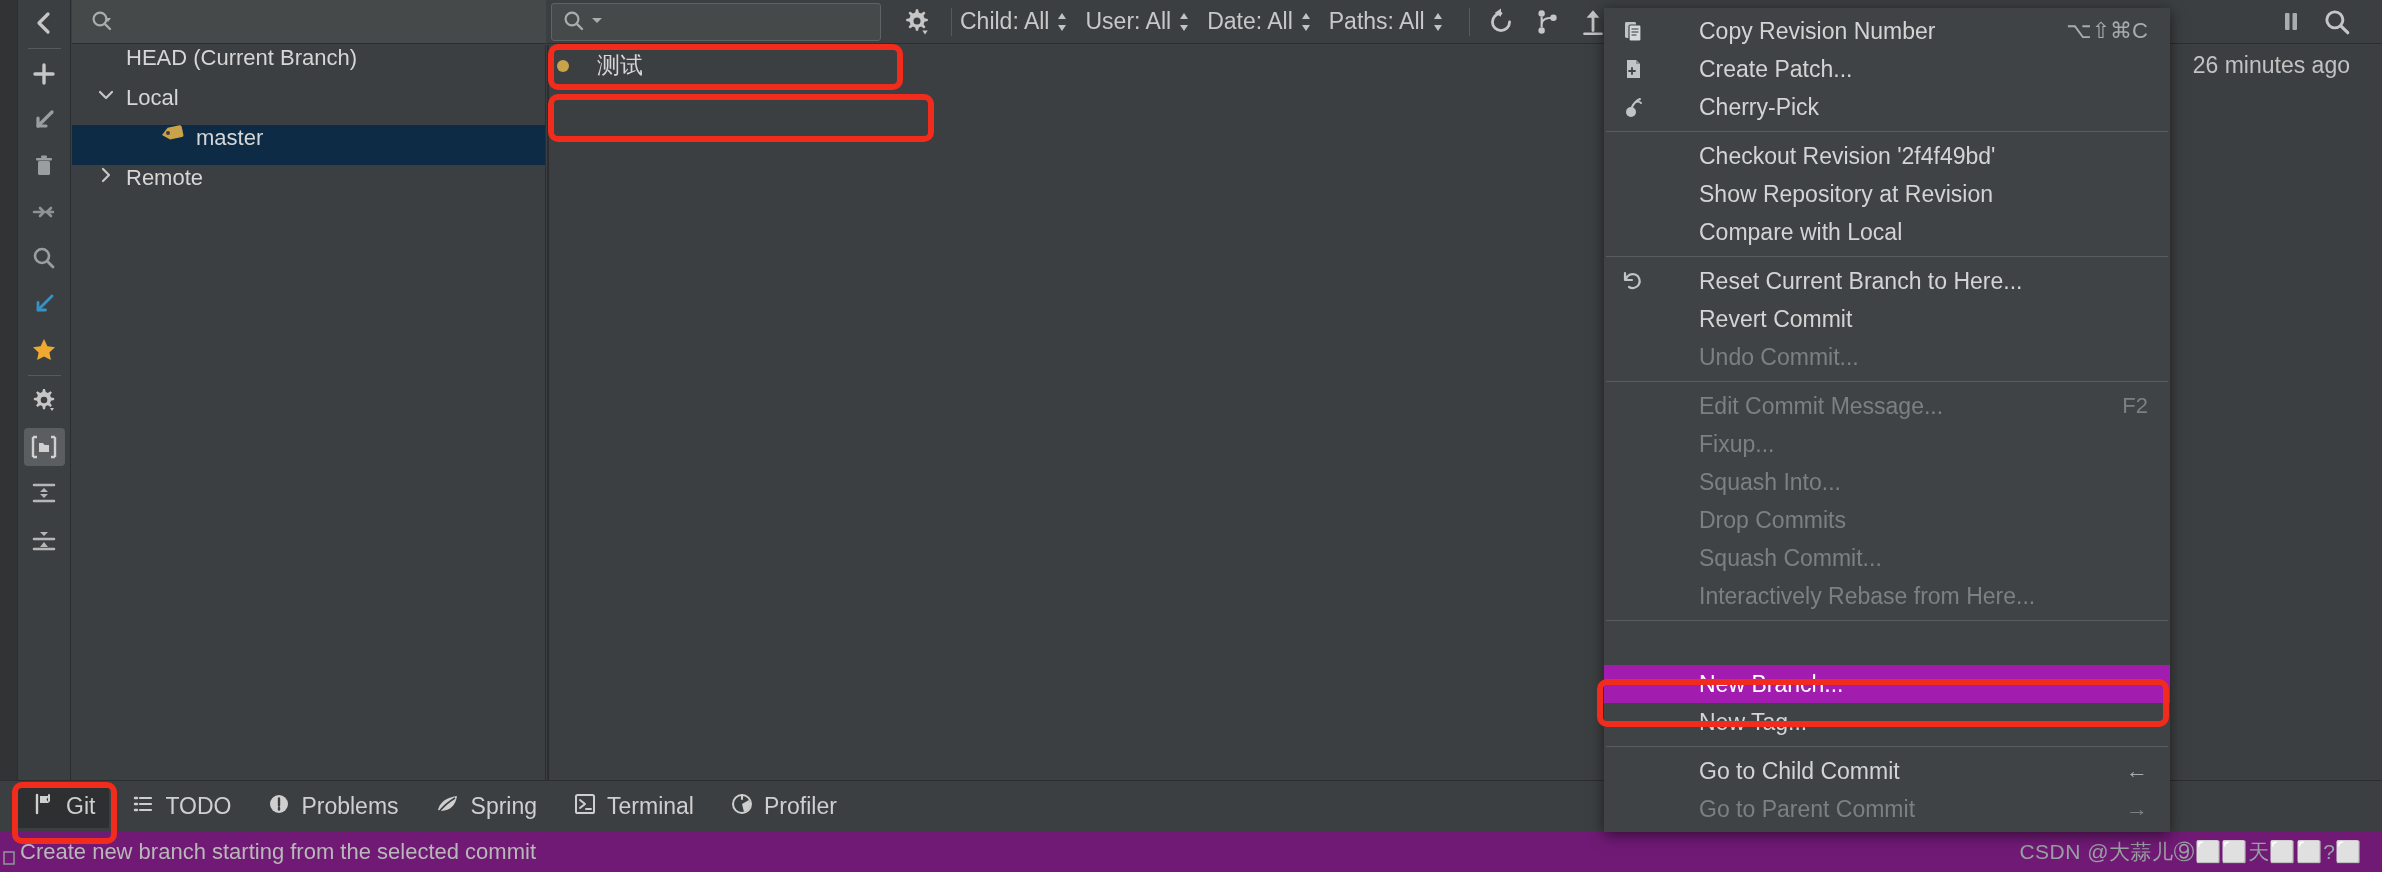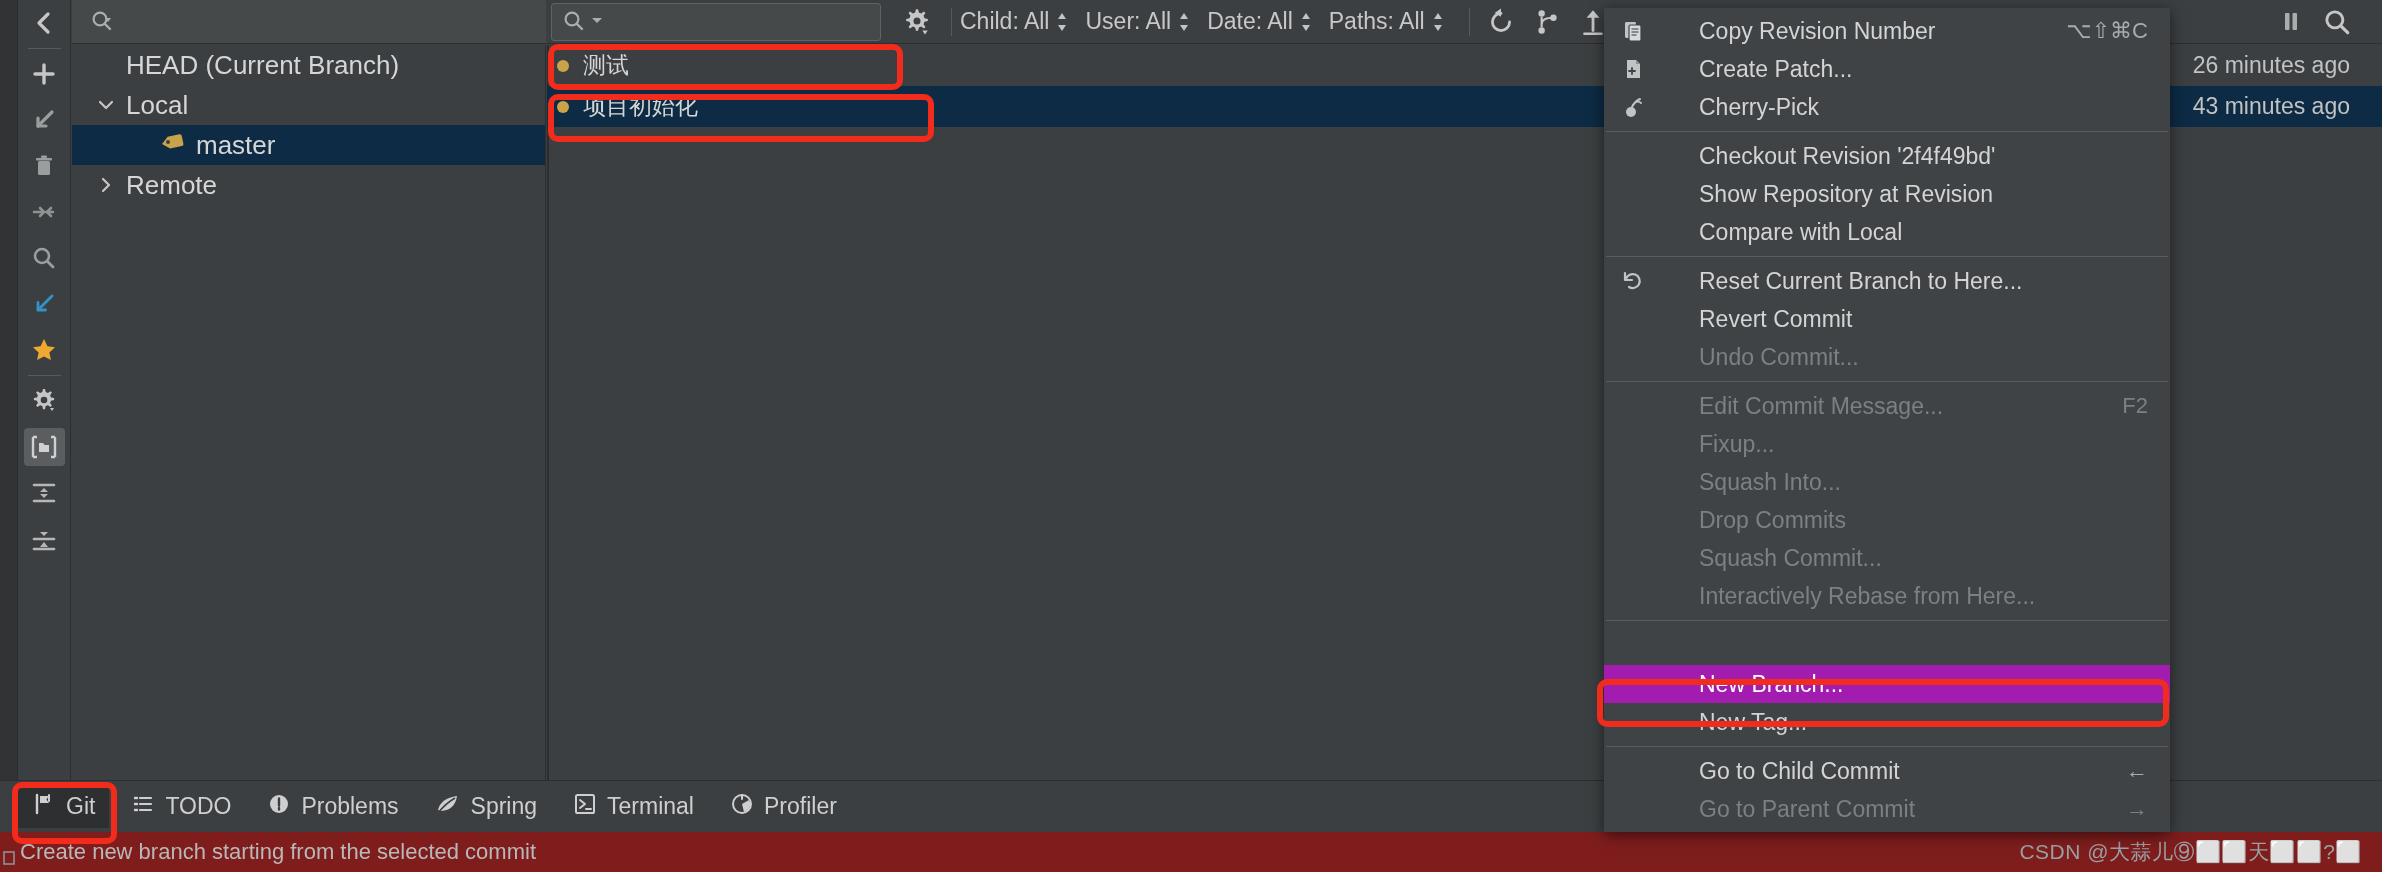"HEAD (Current Branch)" .tree-row { align-items: center -> flex-start; font-size: 26px -> 22px }
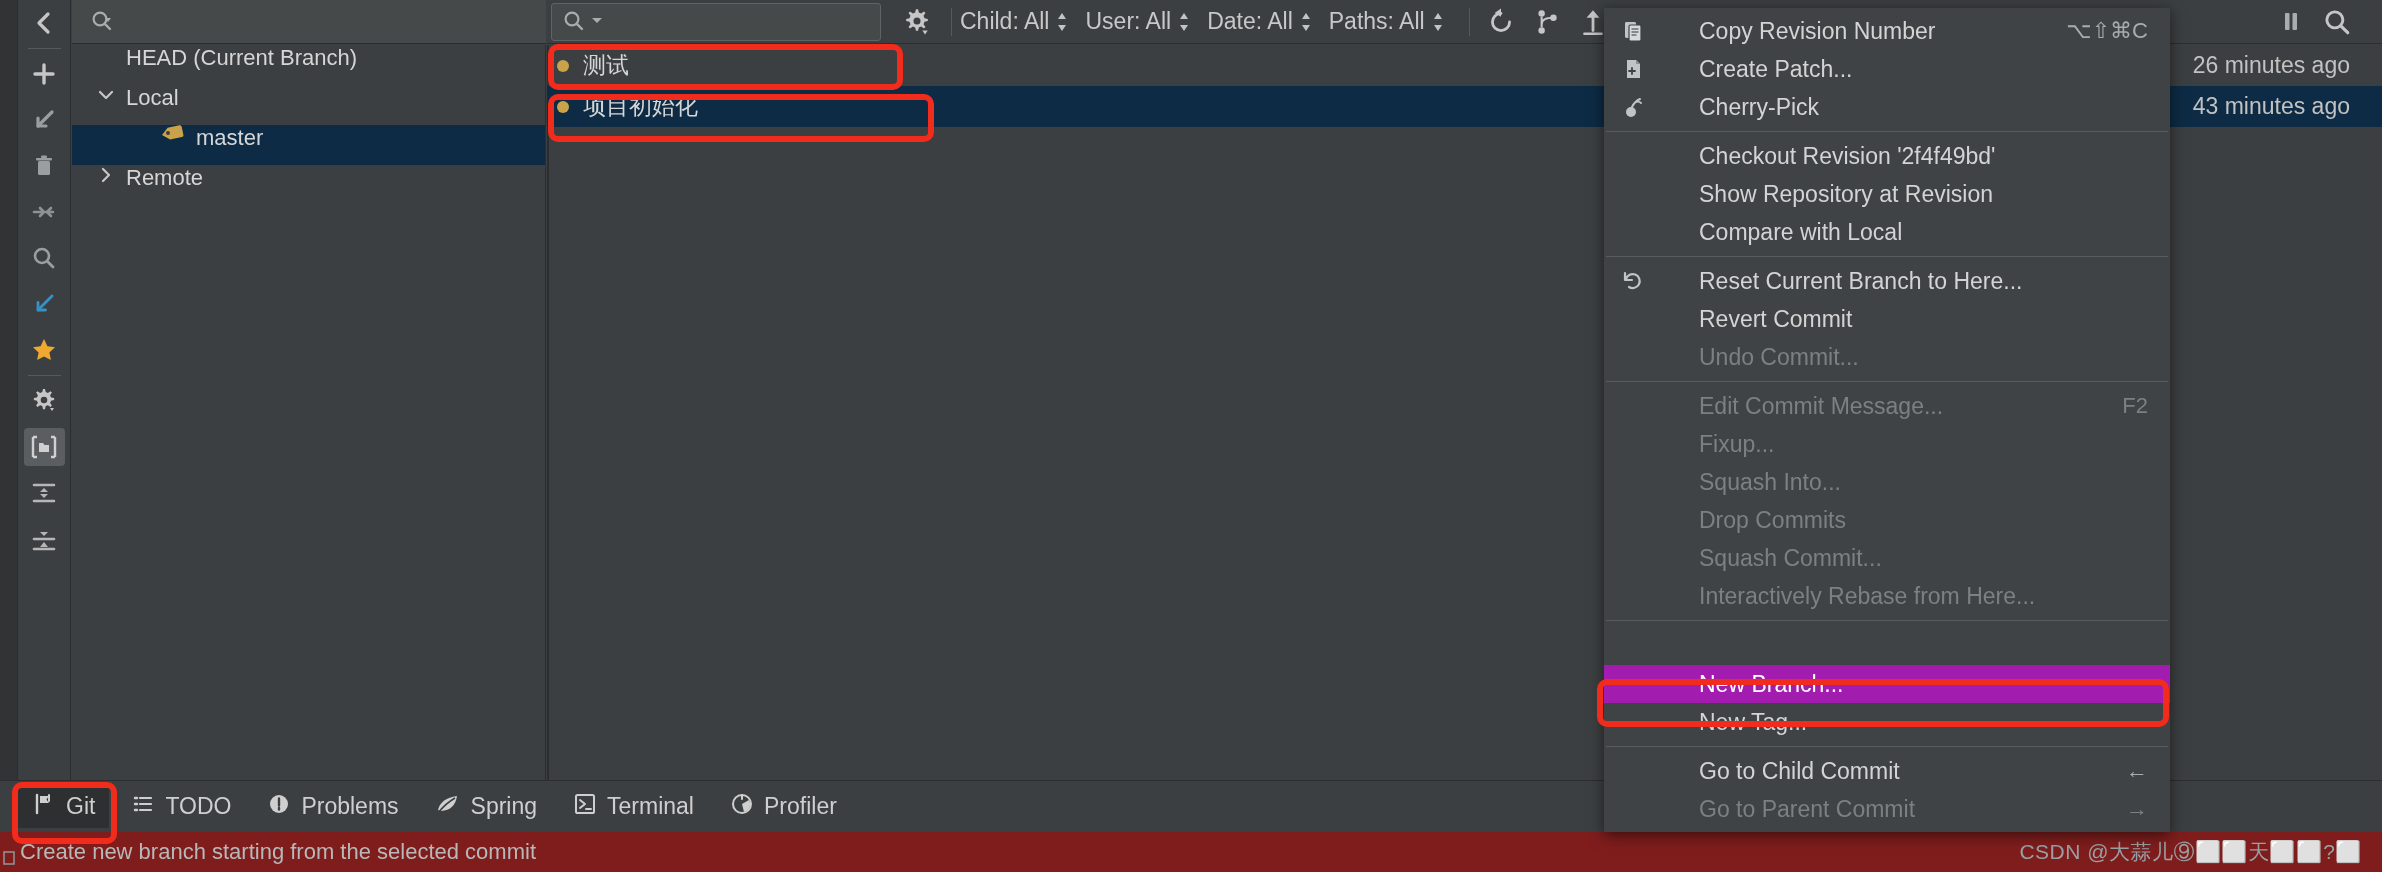"测试" .commit-msg { margin-left: 8px -> 22px }
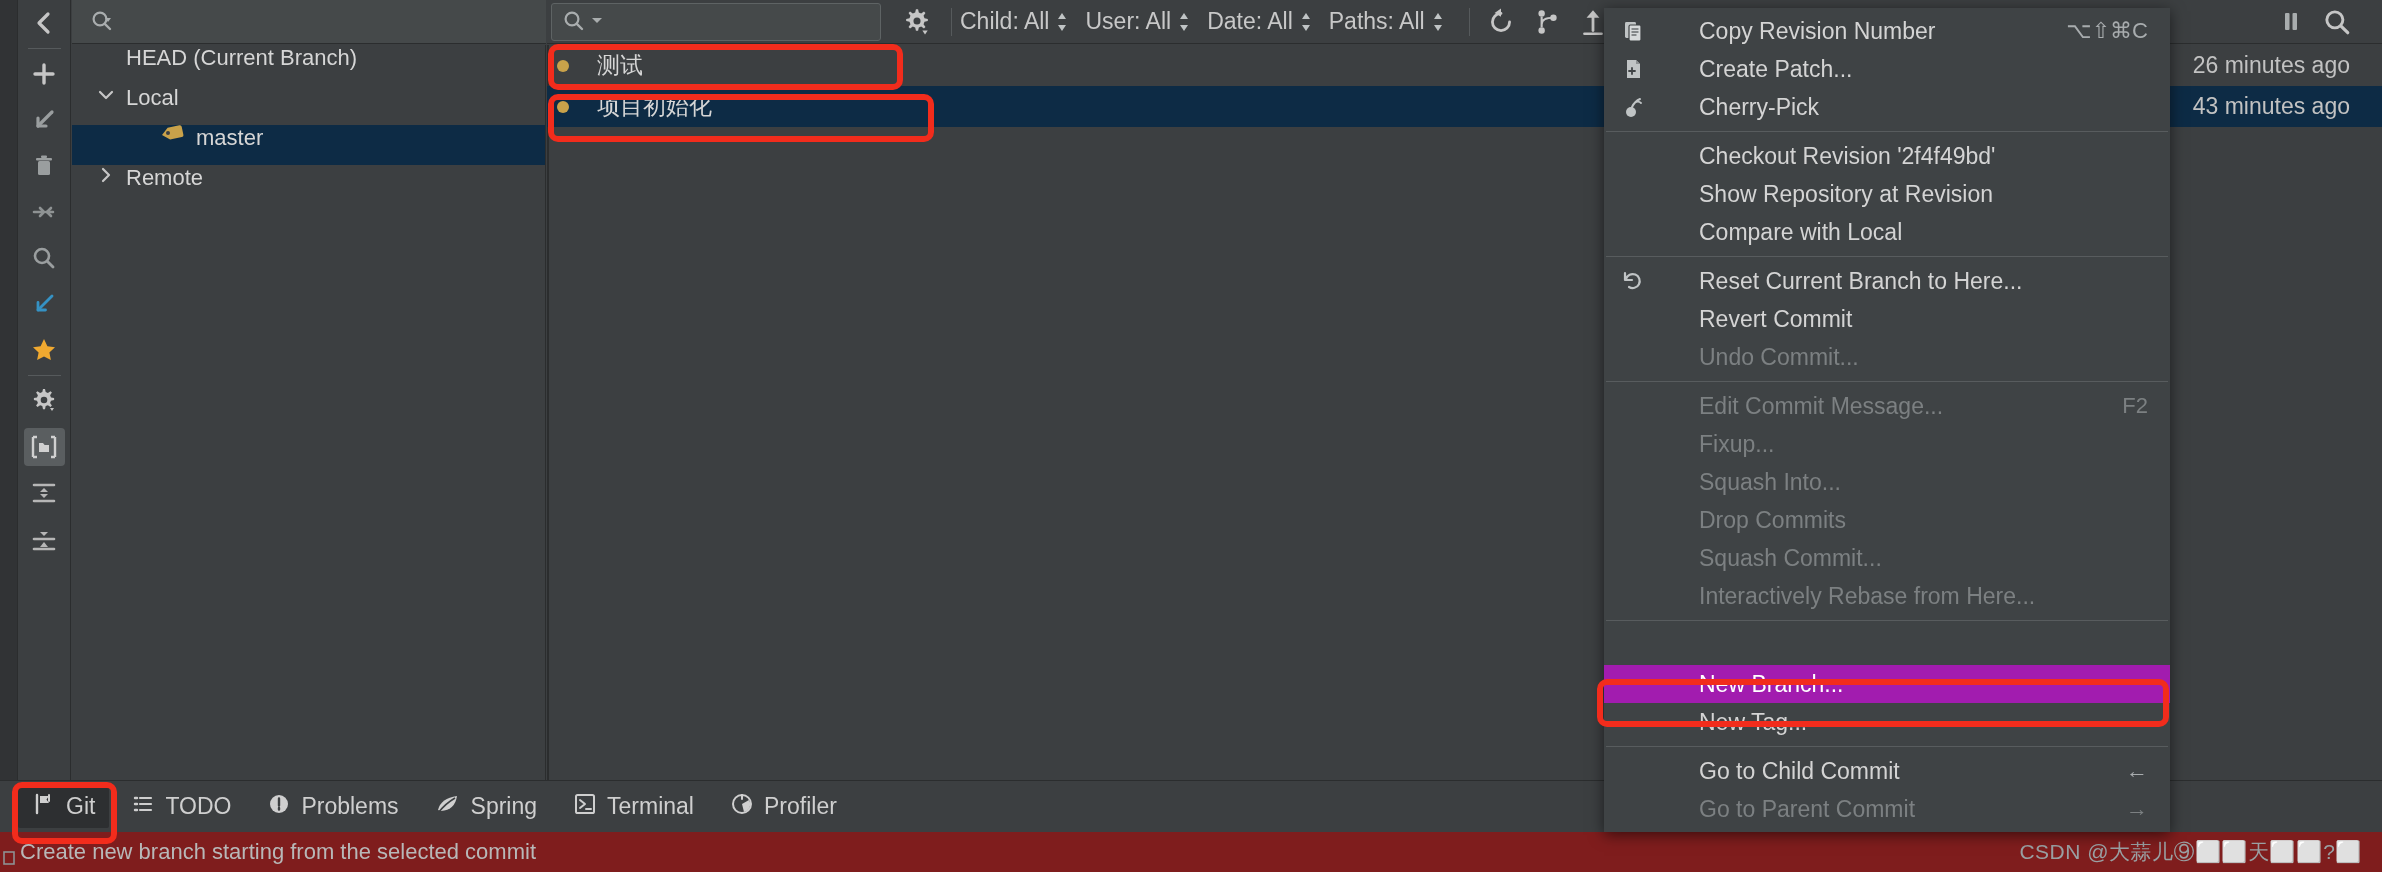"项目初始化" div.commit-row { html: <div> <span> <svg> <circle></circle> </svg> </span> <span>项目初始化</span> <span>43 minutes ago</span> </div> -> none }
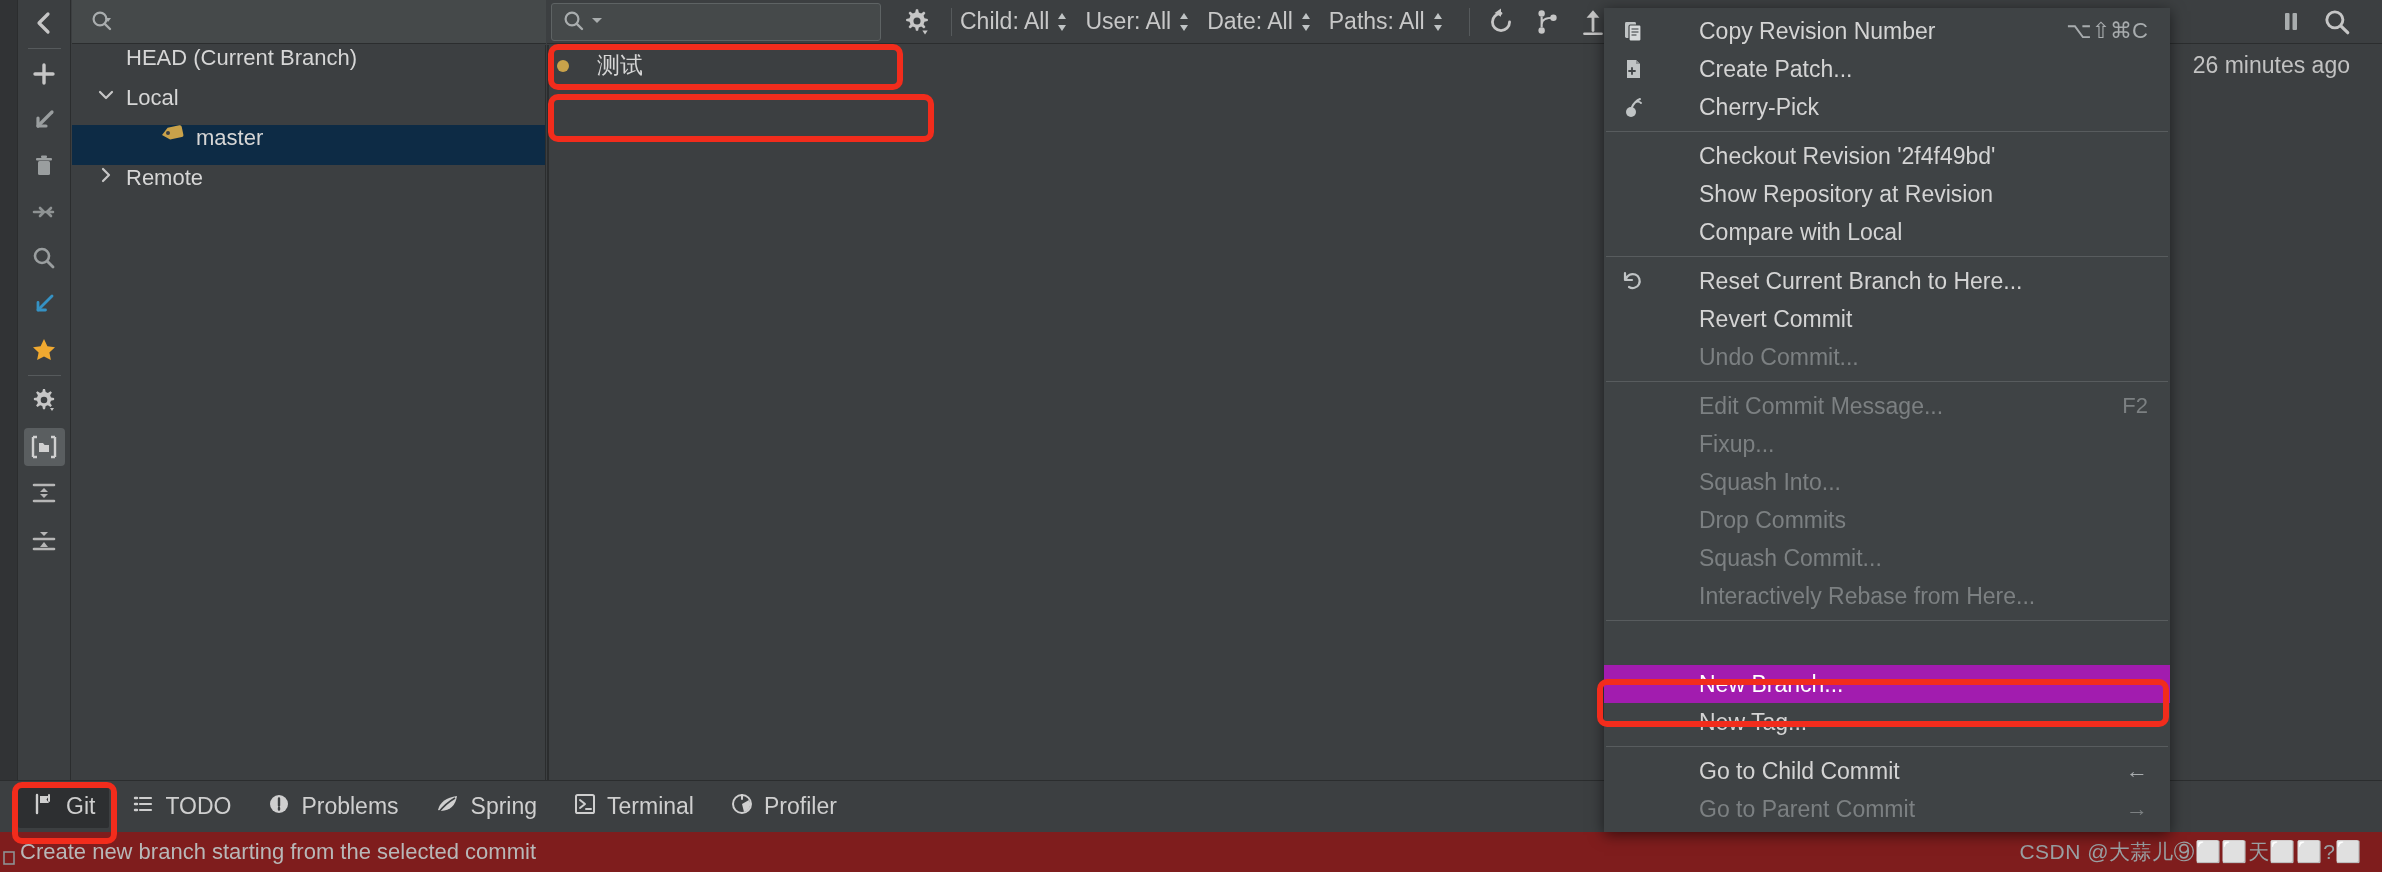"Create new branch starting from" .status-bar { background: #7f1d1d -> #701a75 }
